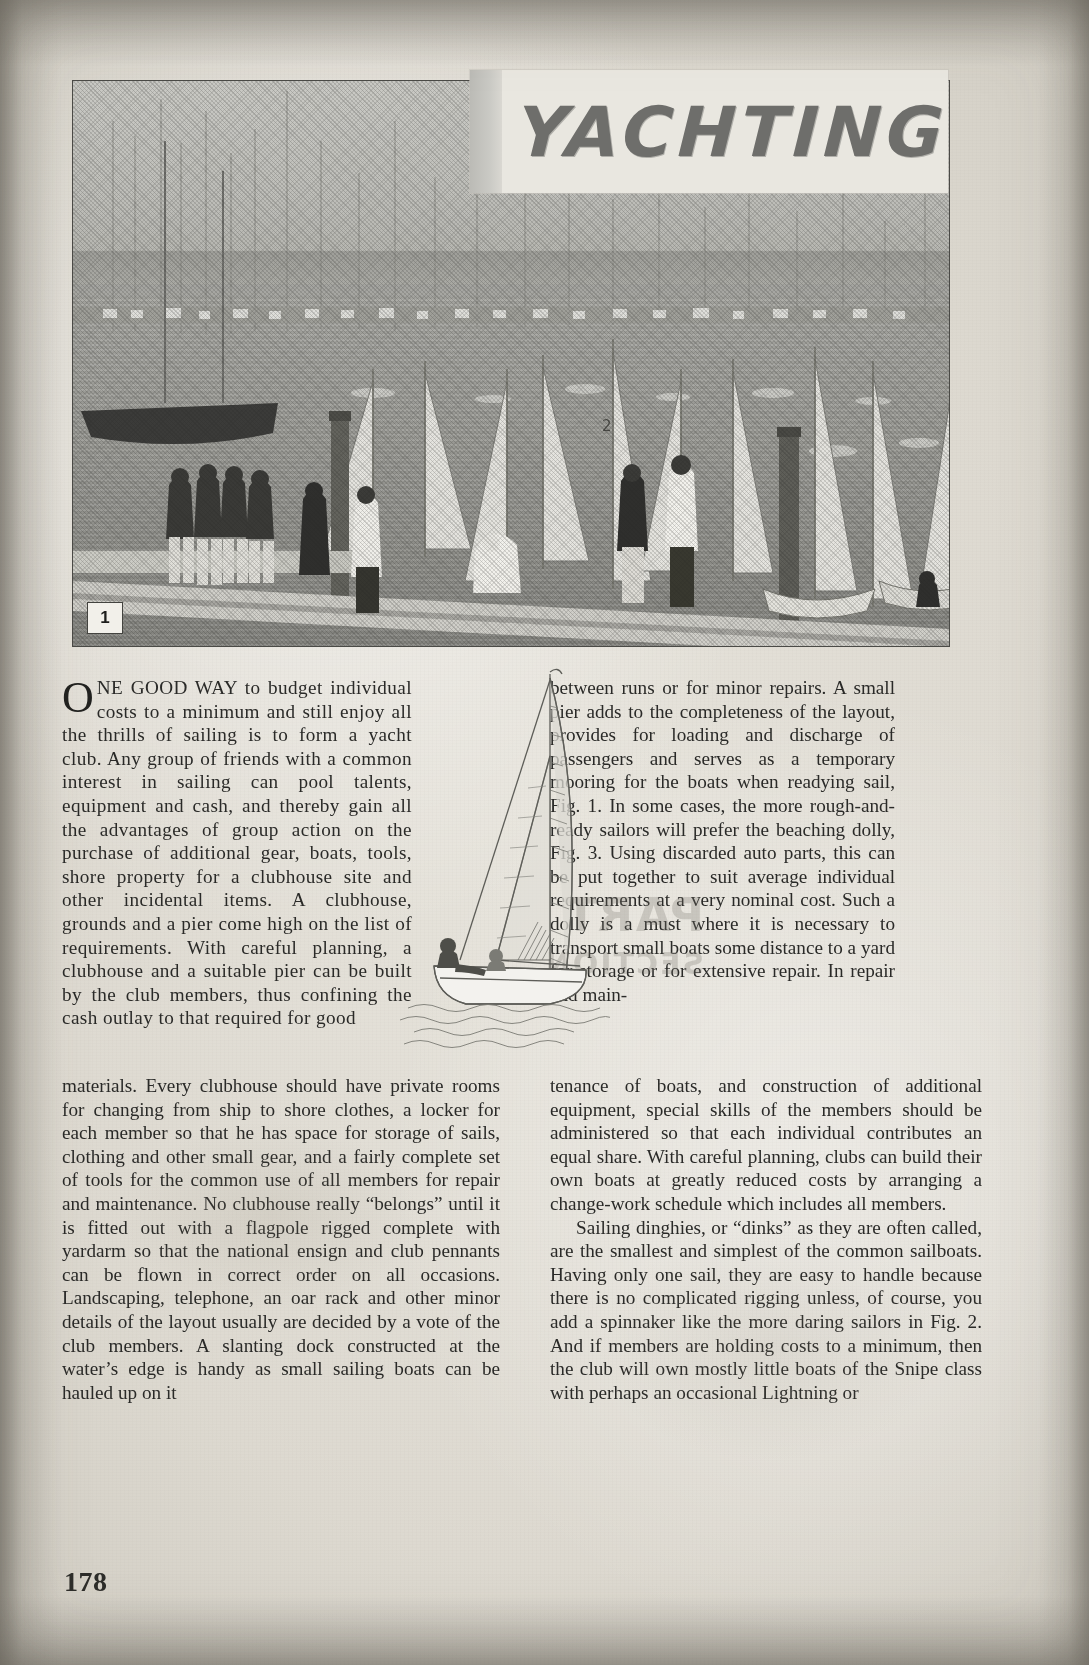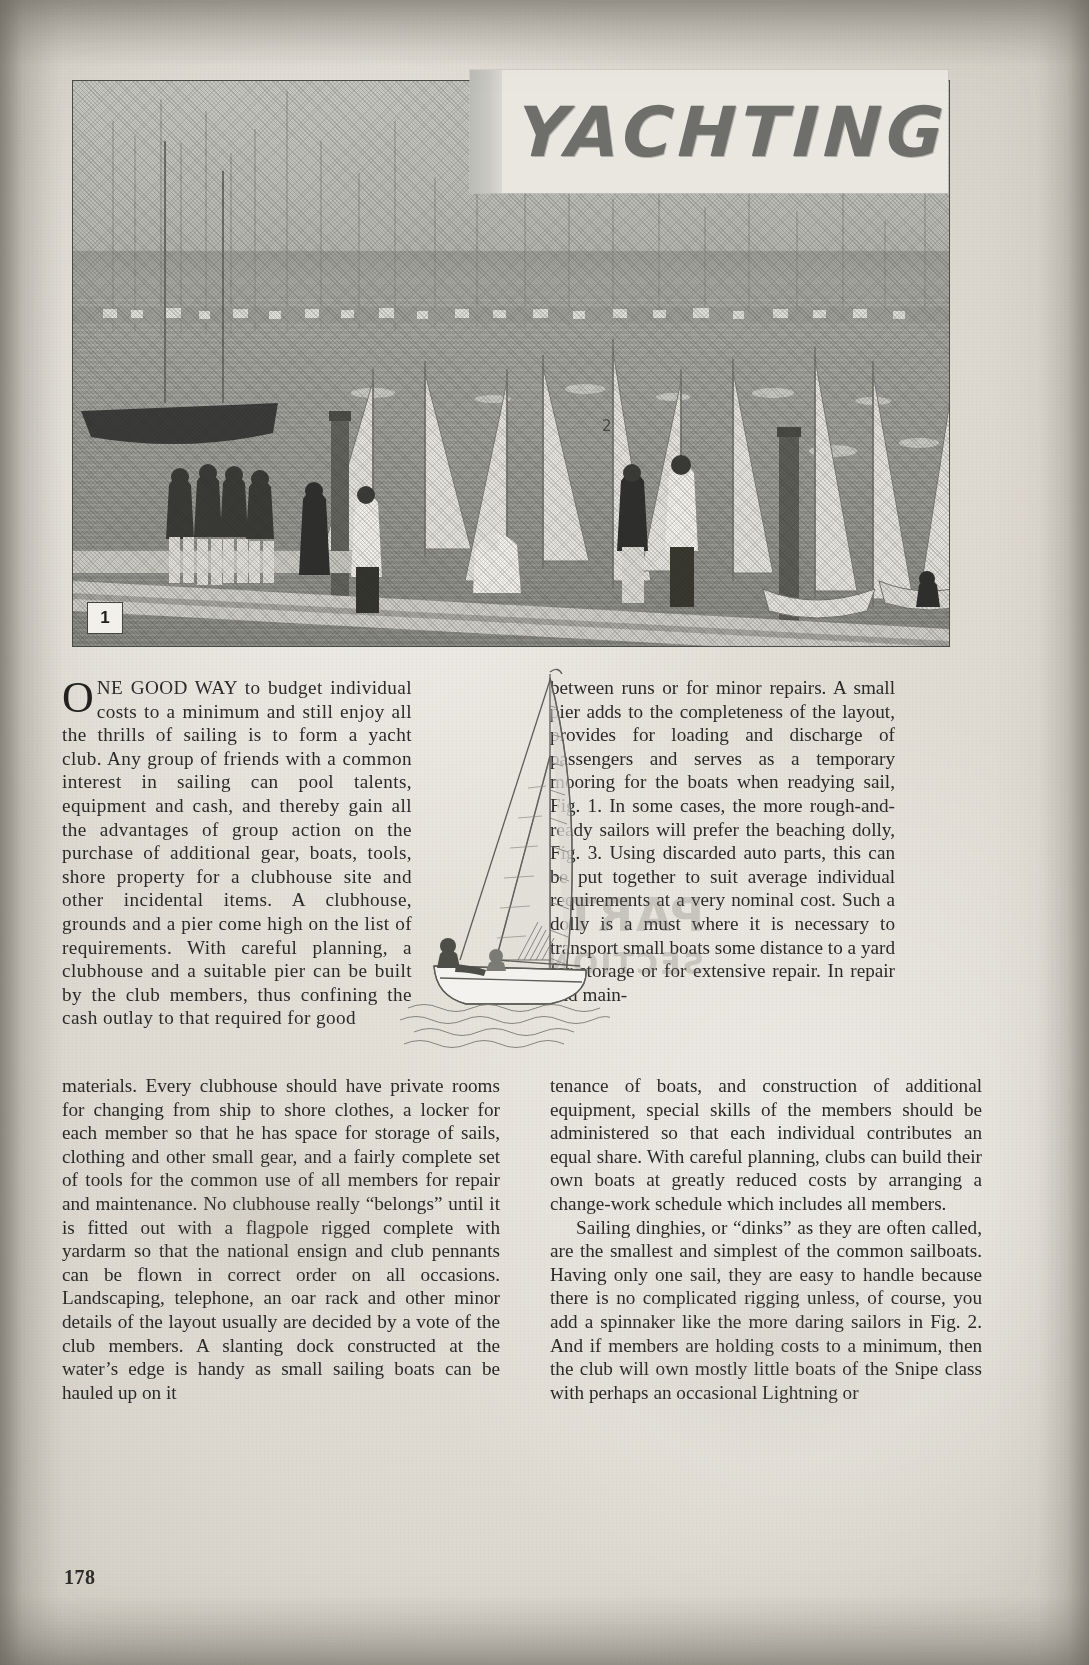"178" .page-number { font-size: 20px -> 28px }
